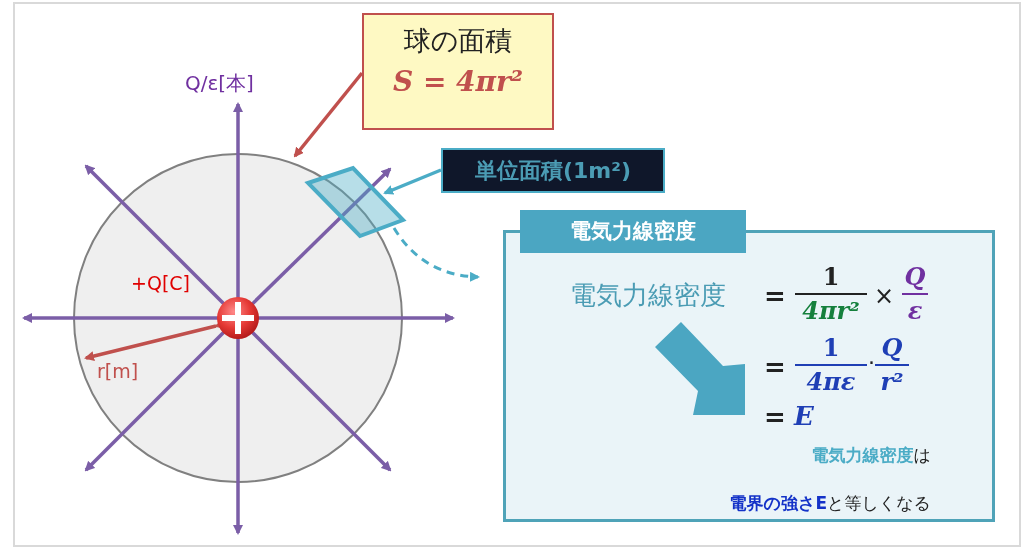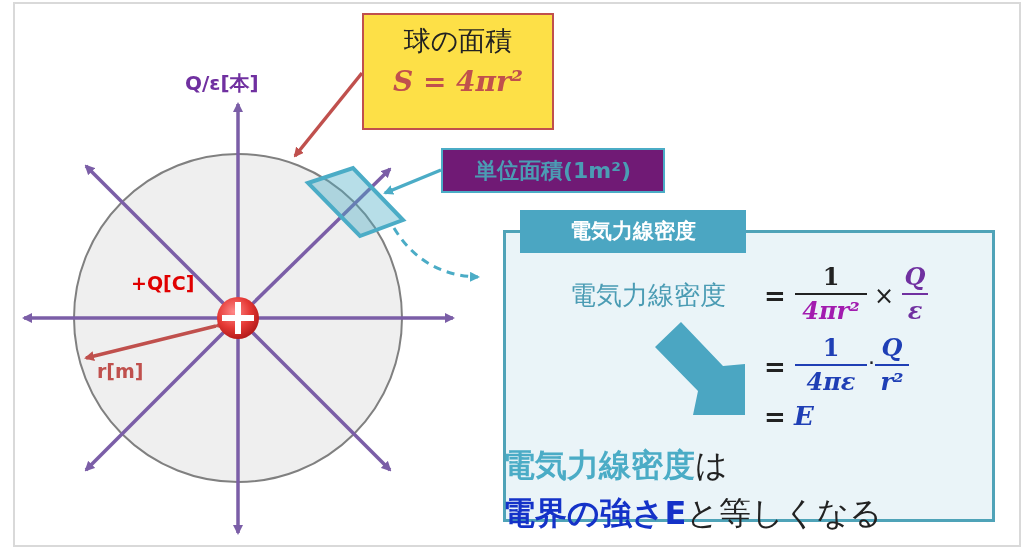"球の面積" .sphere-box { background: #fde047 -> #fef9c3 }
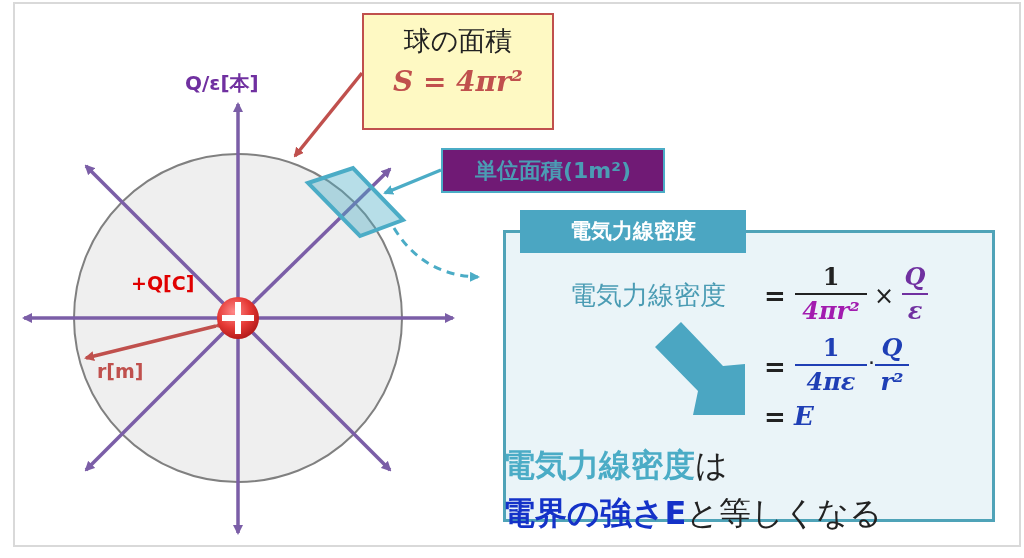"Q/ε[本]" .lbl { font-weight: bold -> normal }
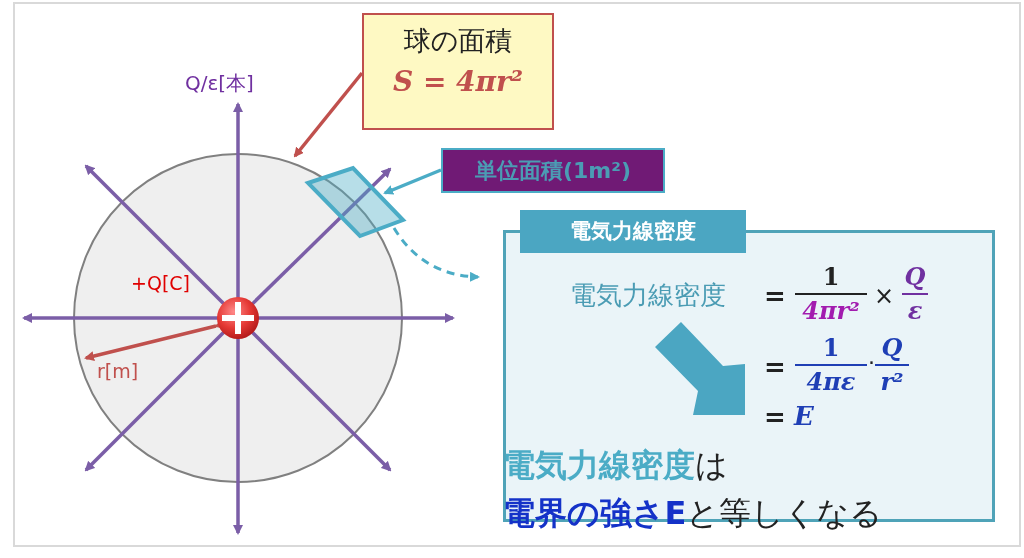"単位面積(1m²)" .unit-box { background: #701a75 -> #0f172a }
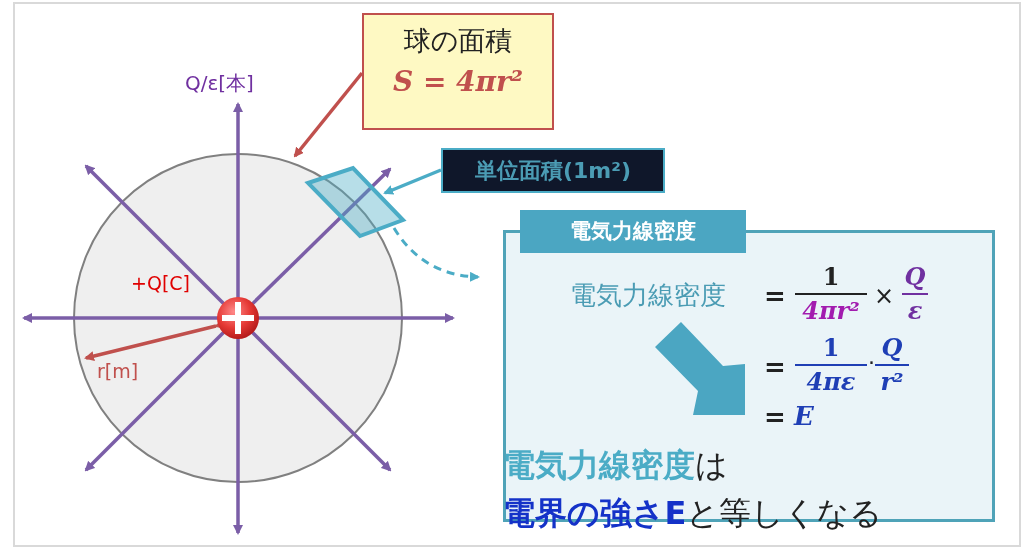"4πr²" .red { color: #a21caf -> #15803d }
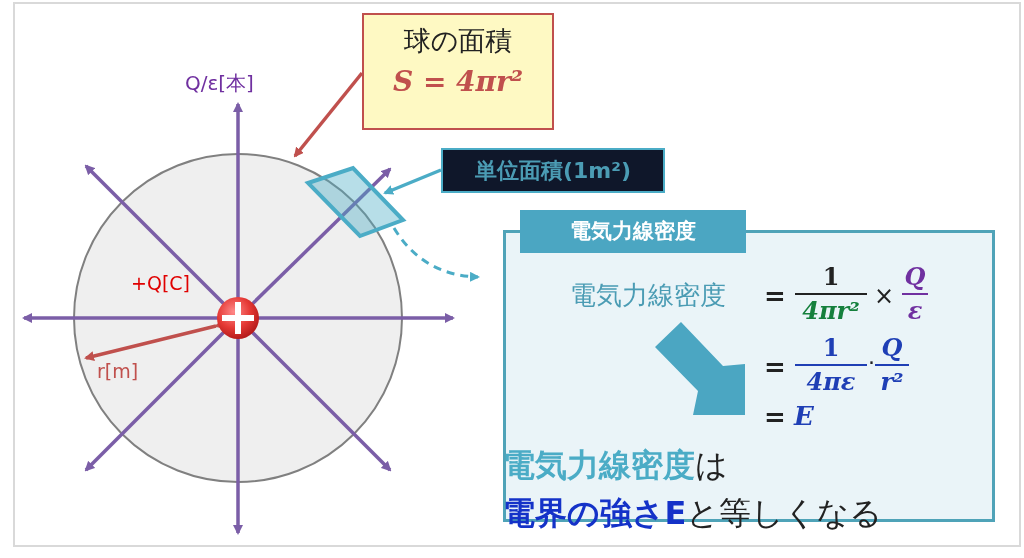"電気力線密度は" .conclusion { font-size: 32px -> 17px; text-align: left -> right }
